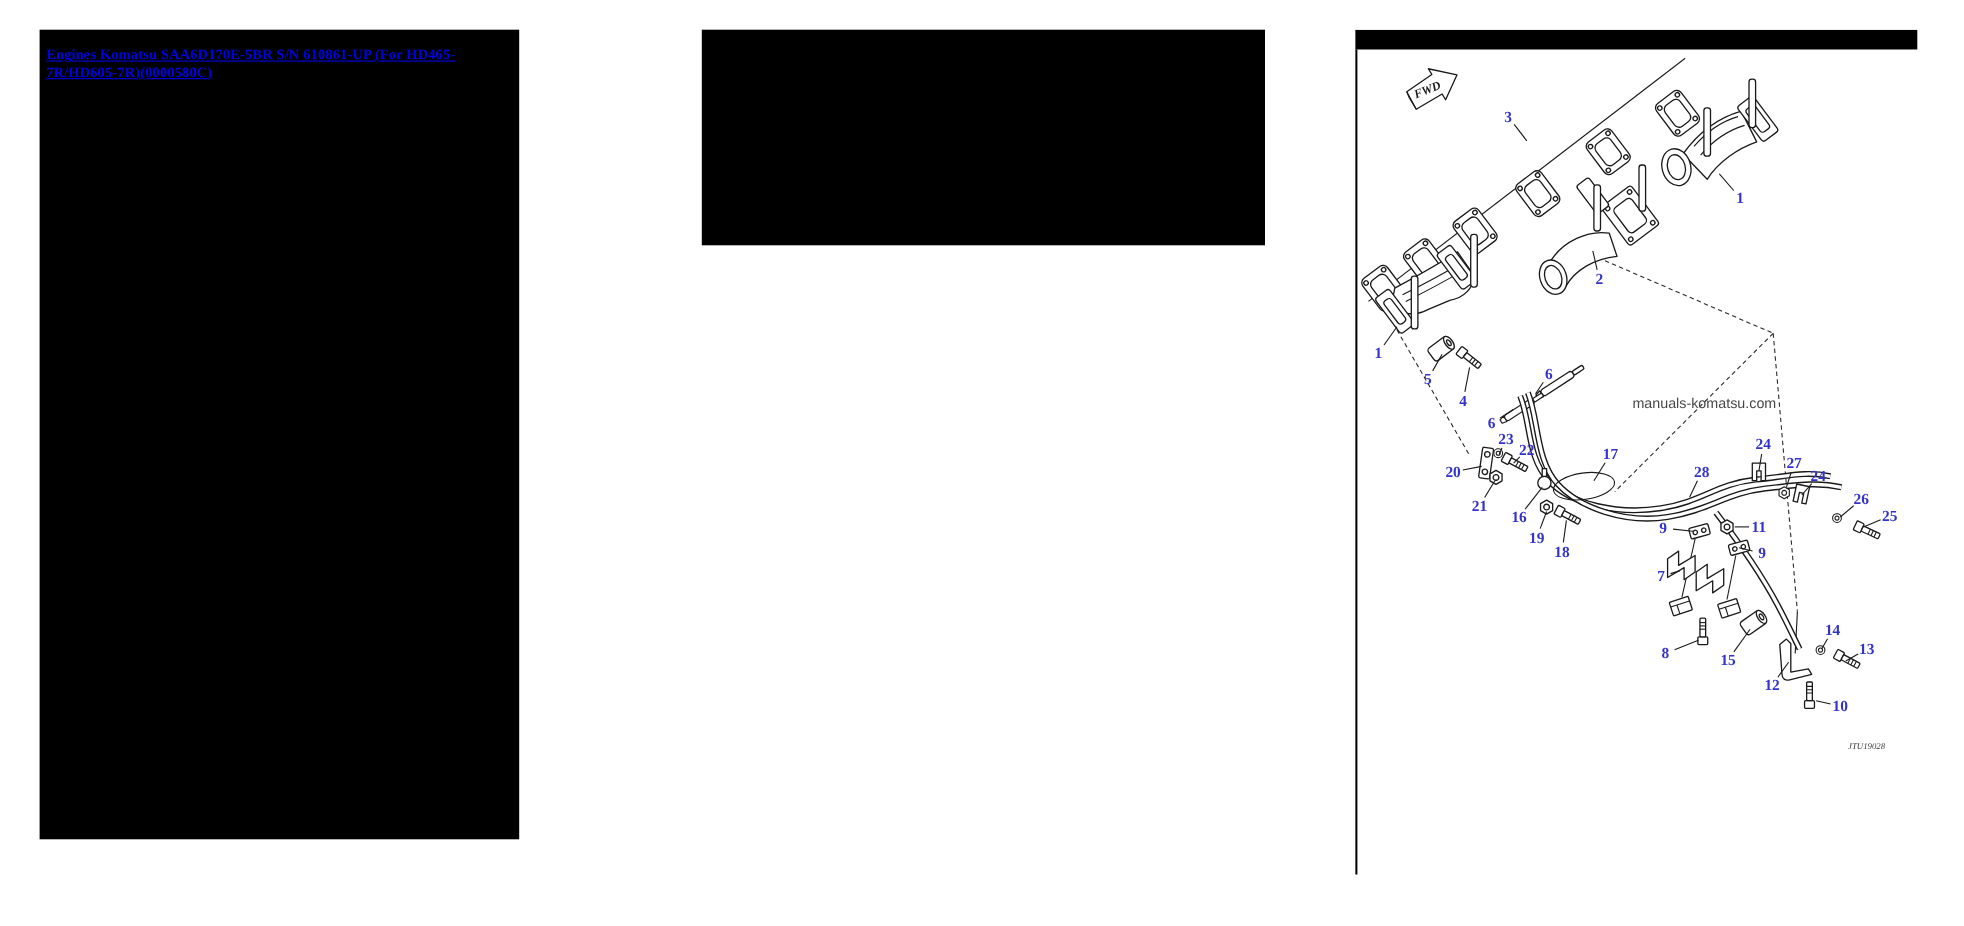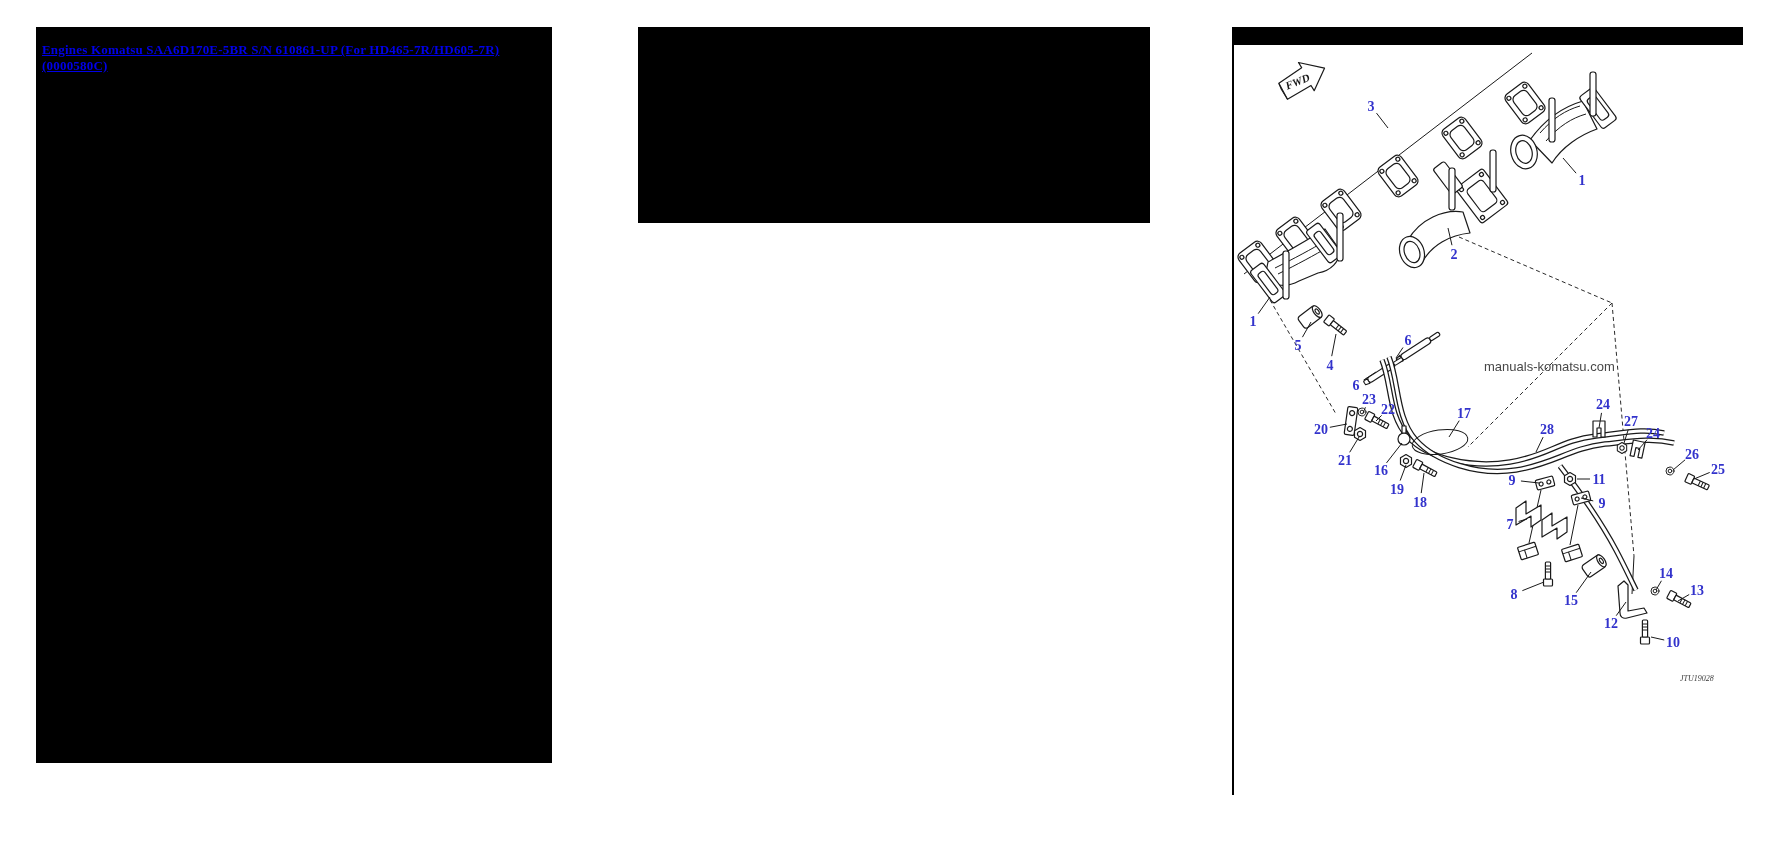"Engines Komatsu SAA6D170E-5BR S/N" #left-panel { width: 516px -> 436px }
